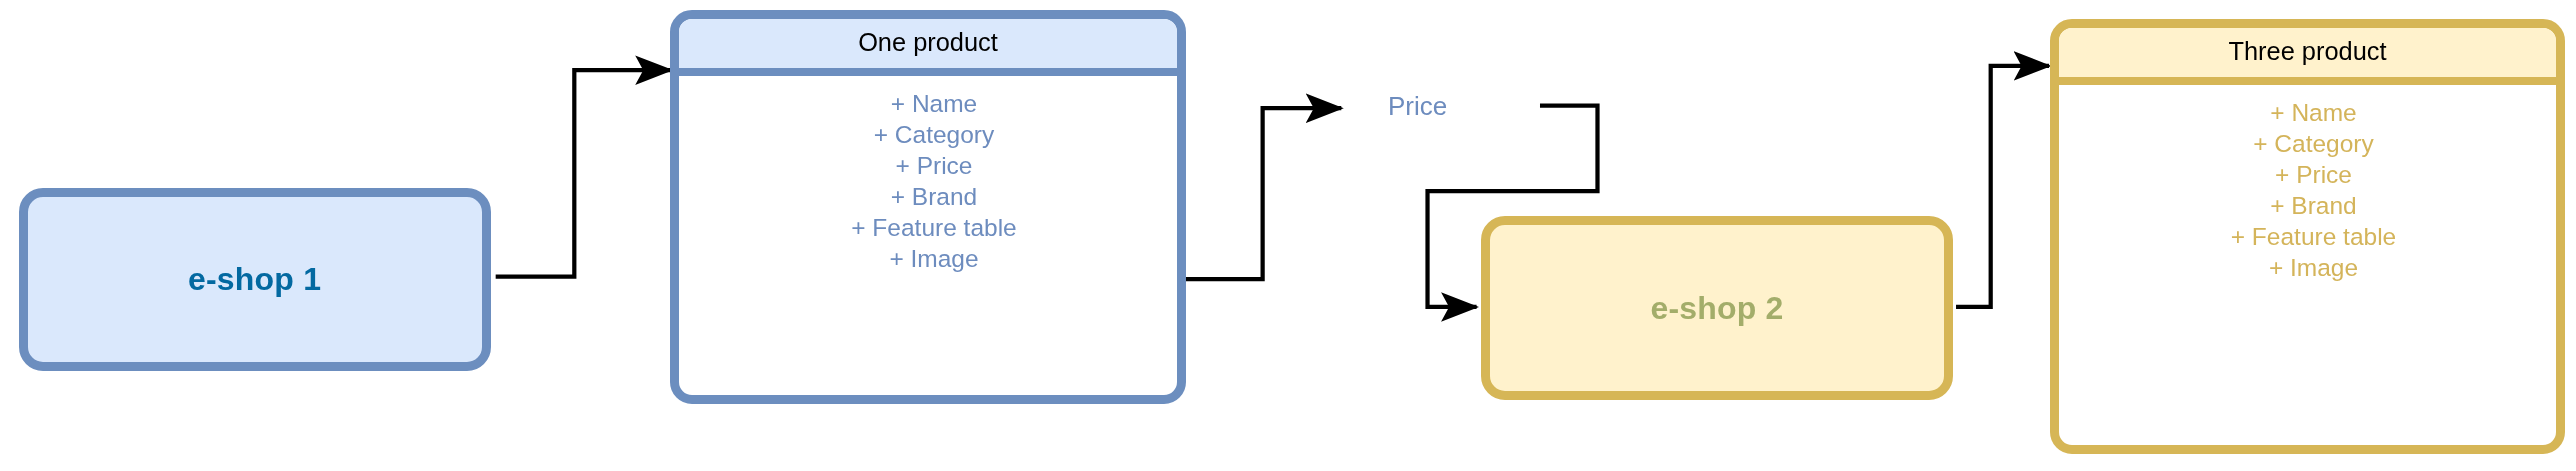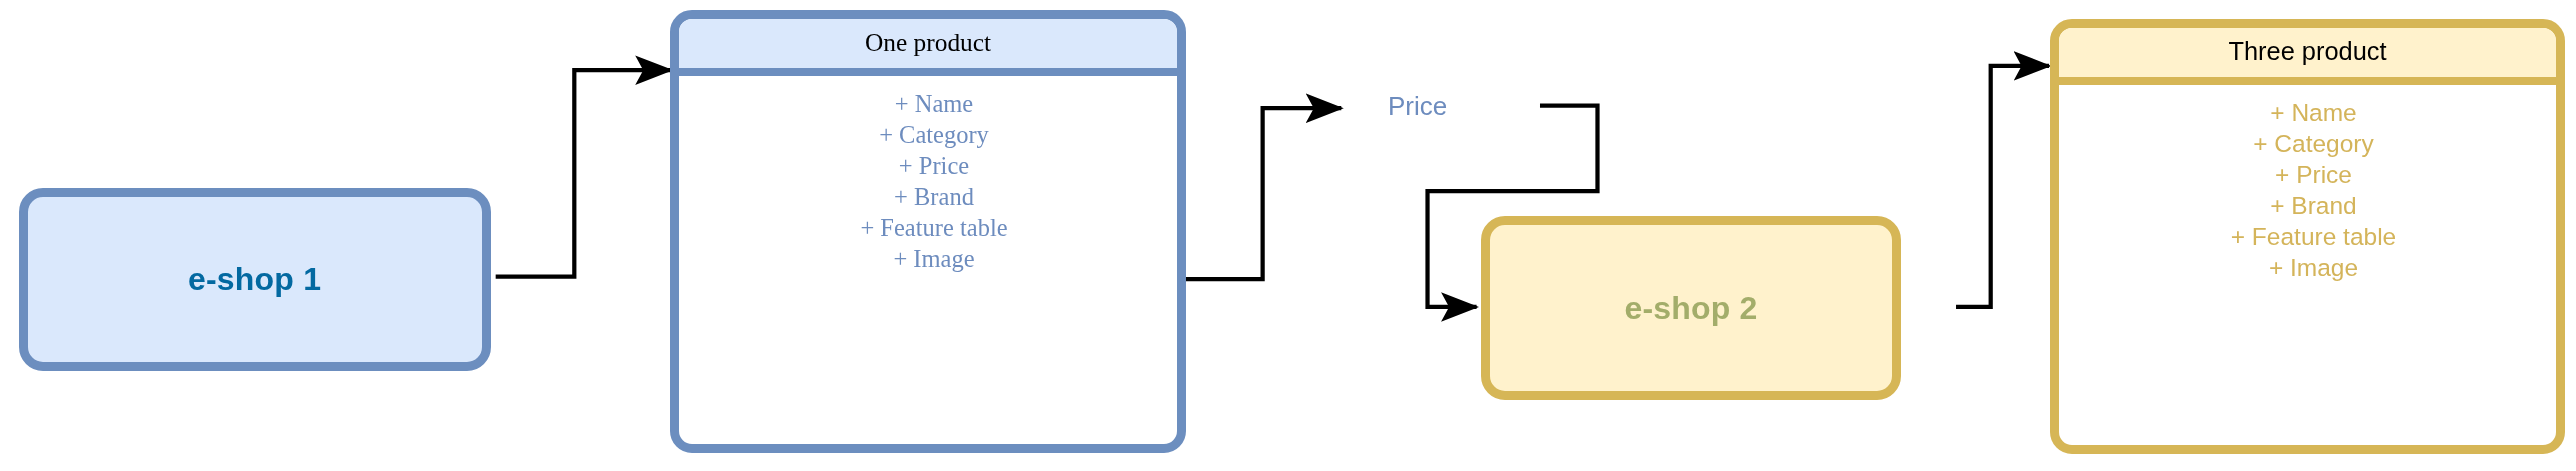"One product" div.node-class { font-family: Liberation Serif, serif -> none; height: 443px -> 394px }
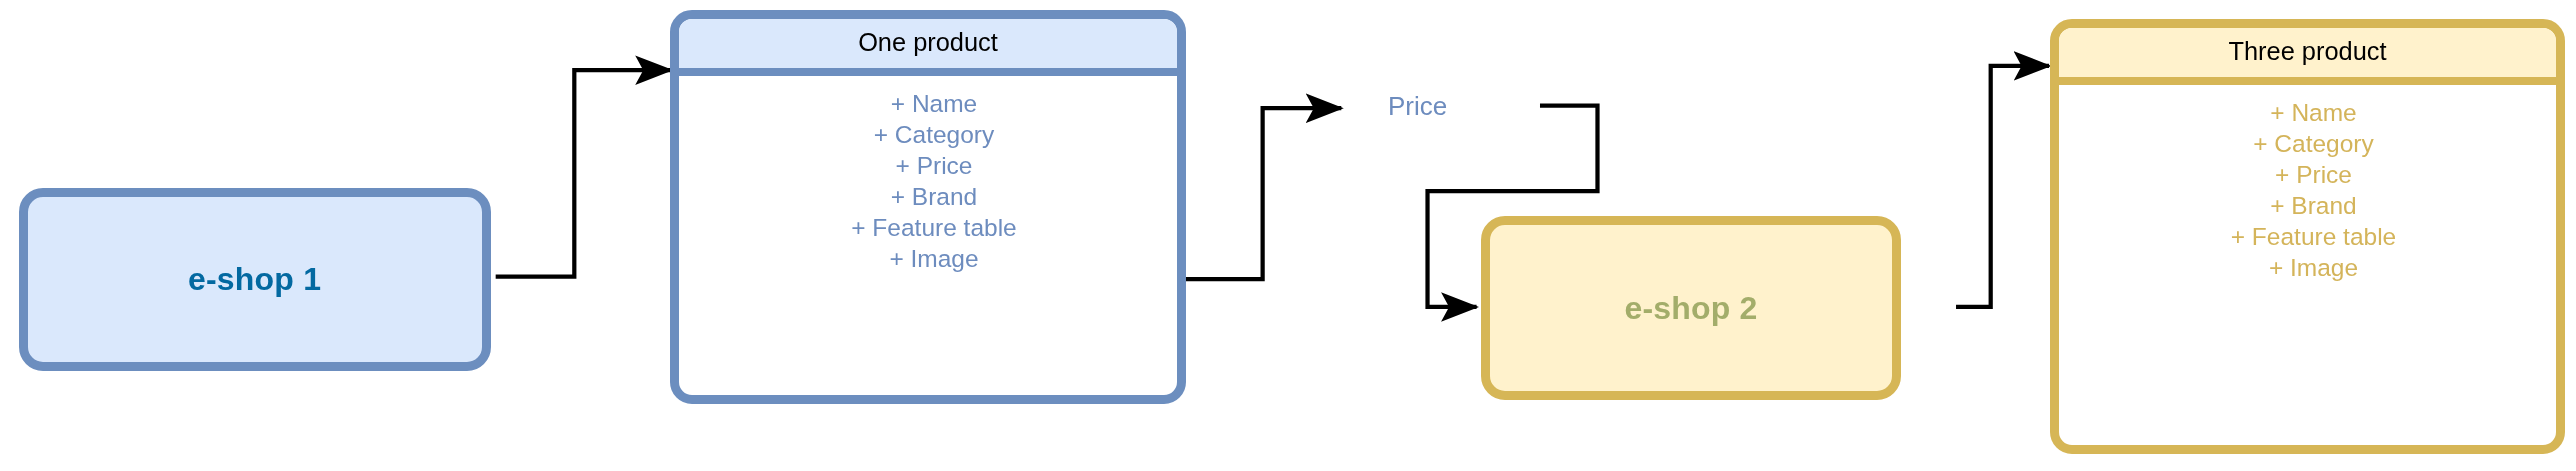"e-shop 2" div.node-actor { width: 420px -> 472px }
